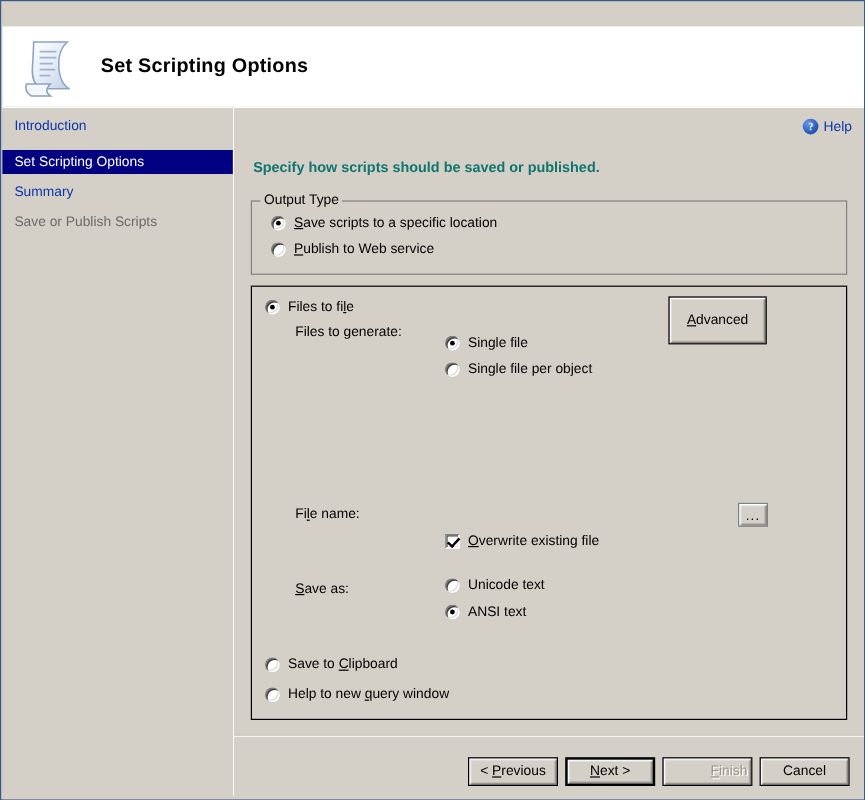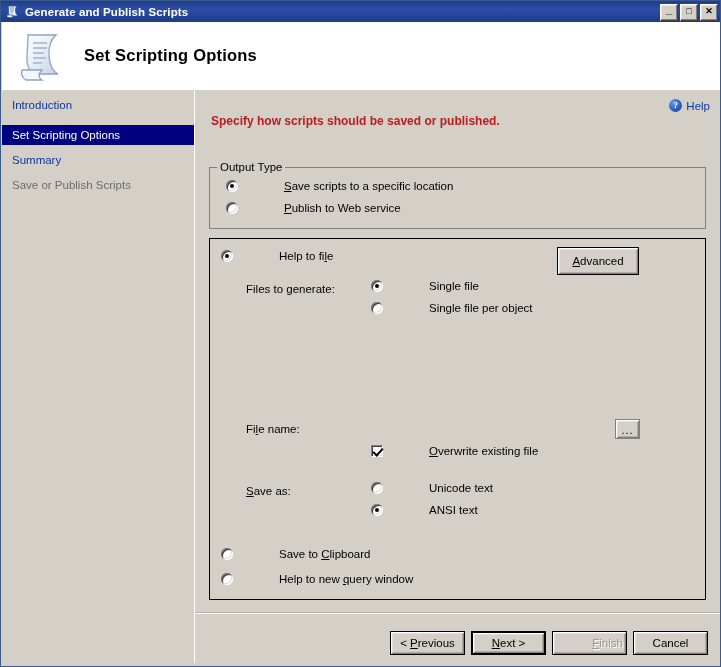"Generate and Publish Scripts" div.titlebar { html: <div> <div> <svg> <path></path> <path></path> <path></path> </svg> </div> <div>Generate and Publish Scripts</div> <div> <div> <span>_</span> </div> <div> <span>□</span> </div> <div> <span>✕</span> </div> </div> </div> -> none }
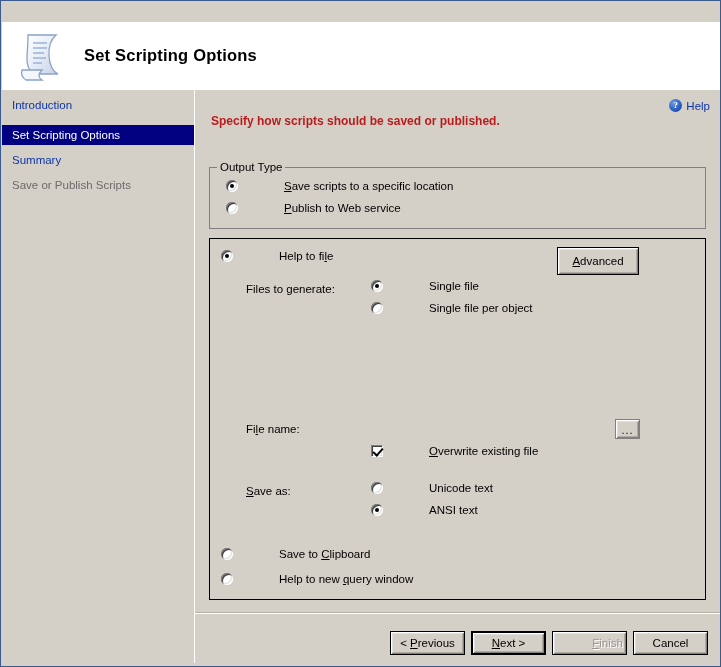"Specify how scripts should be" .instruction { color: #b91c1c -> #0f766e; top: 24px -> 42px }
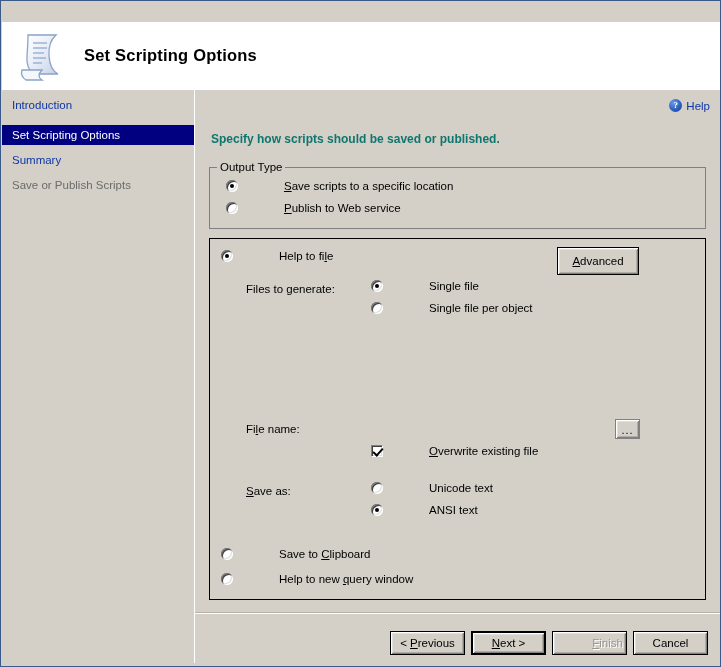"Save scripts to a specific" .row { gap: 39px -> none }
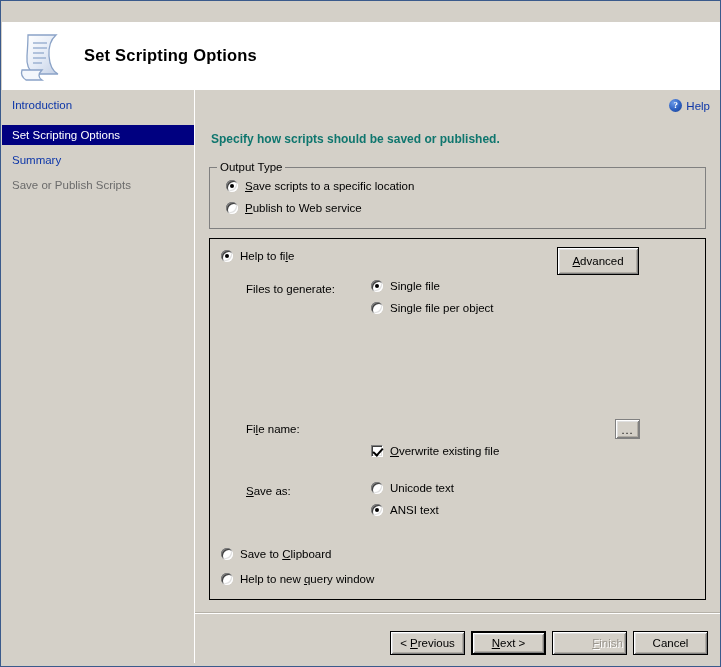"Help to fi" span { text: Help -> Files }
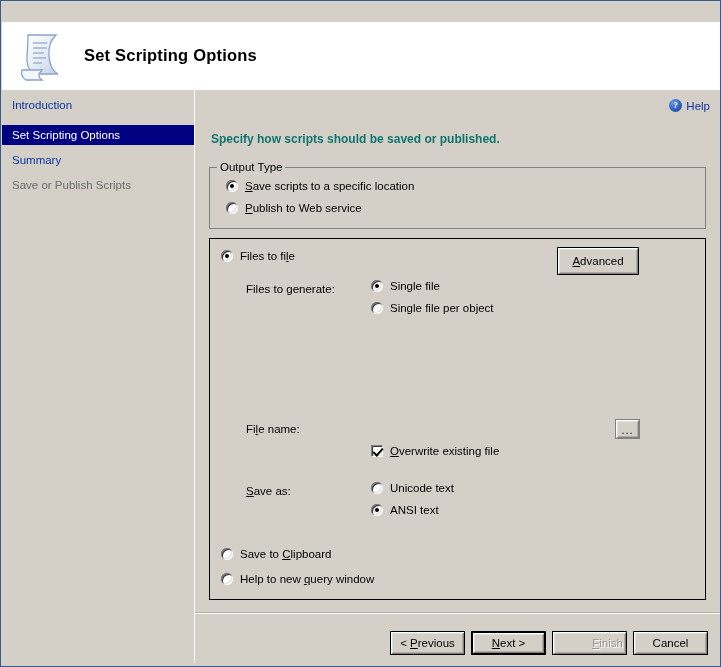"Advanced" #advanced-button { height: 28px -> 40px }
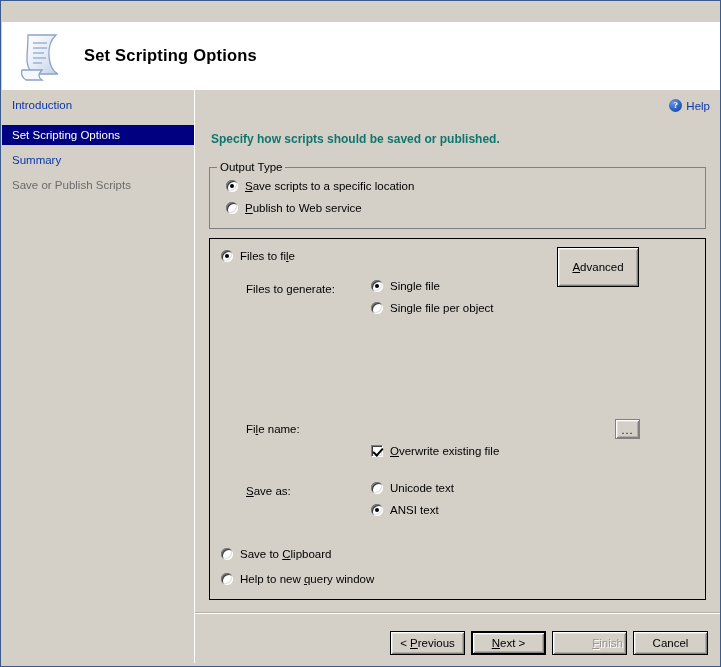"Files to generate:" div.static-label { top: 44px -> 32px }
